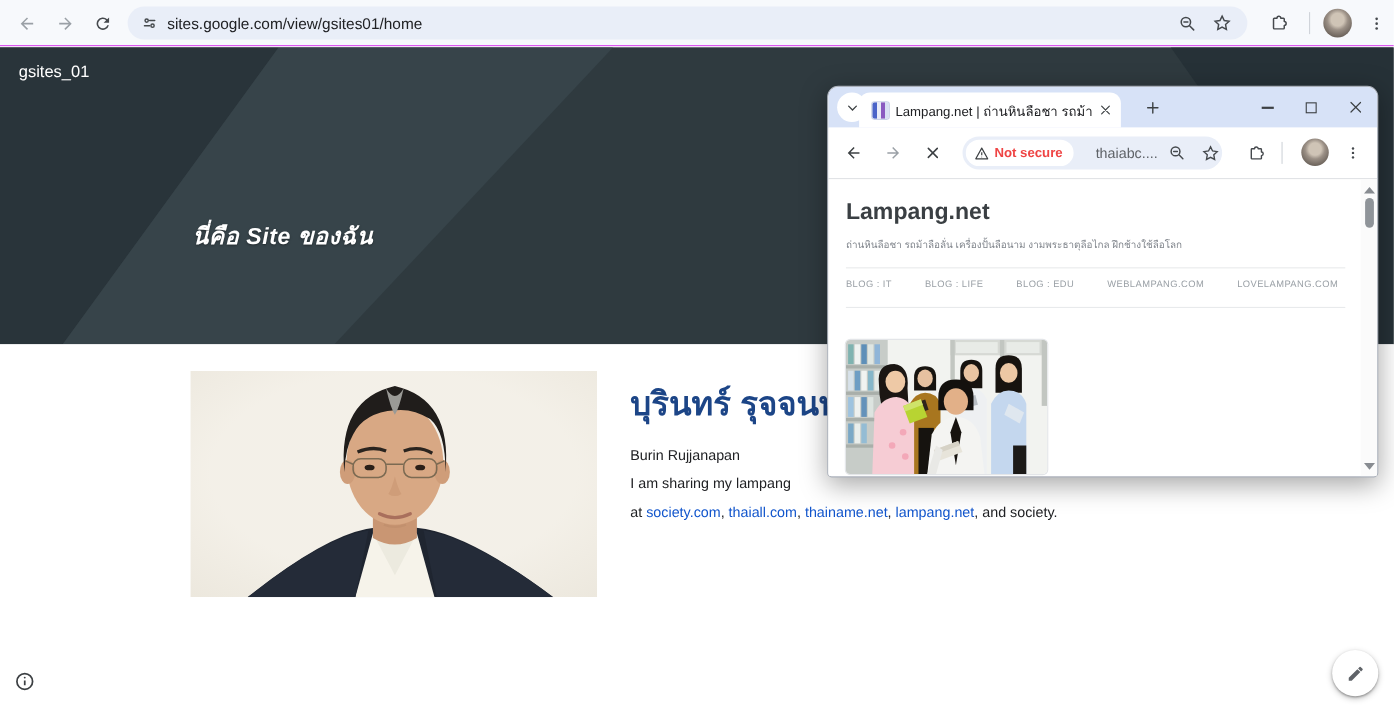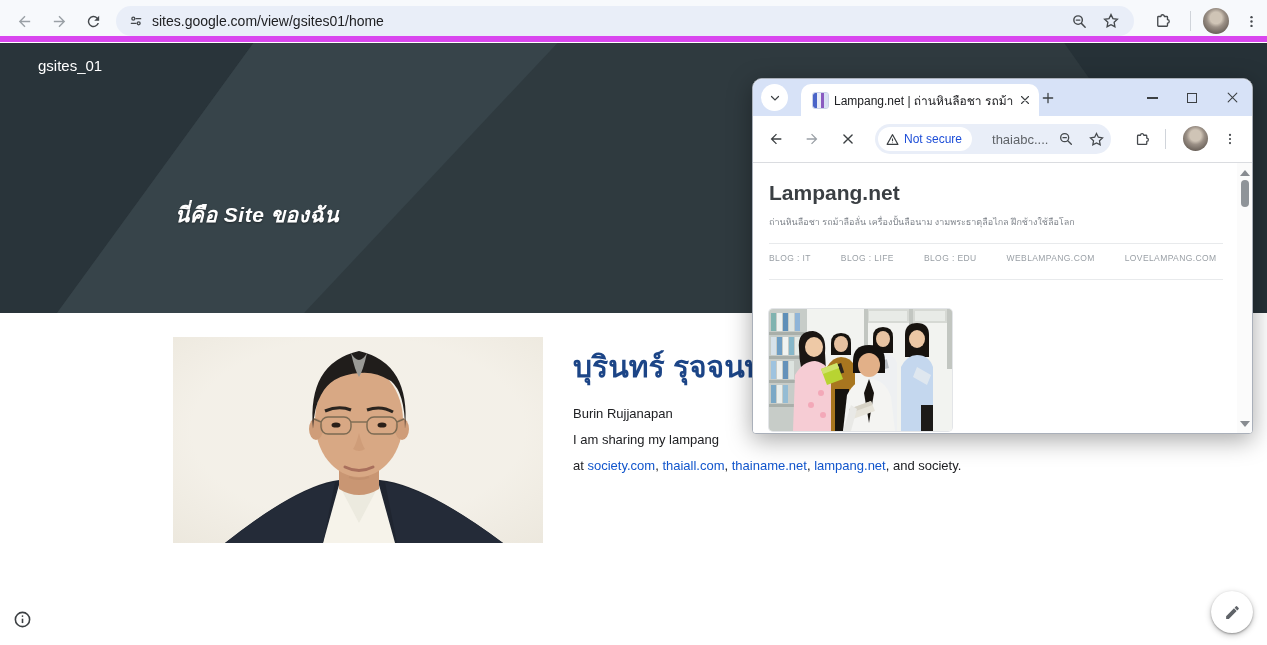"sites.google.com/view/gsites01/home" .topbar { border-bottom: 6px solid #d946ef -> 1px solid #d946ef }
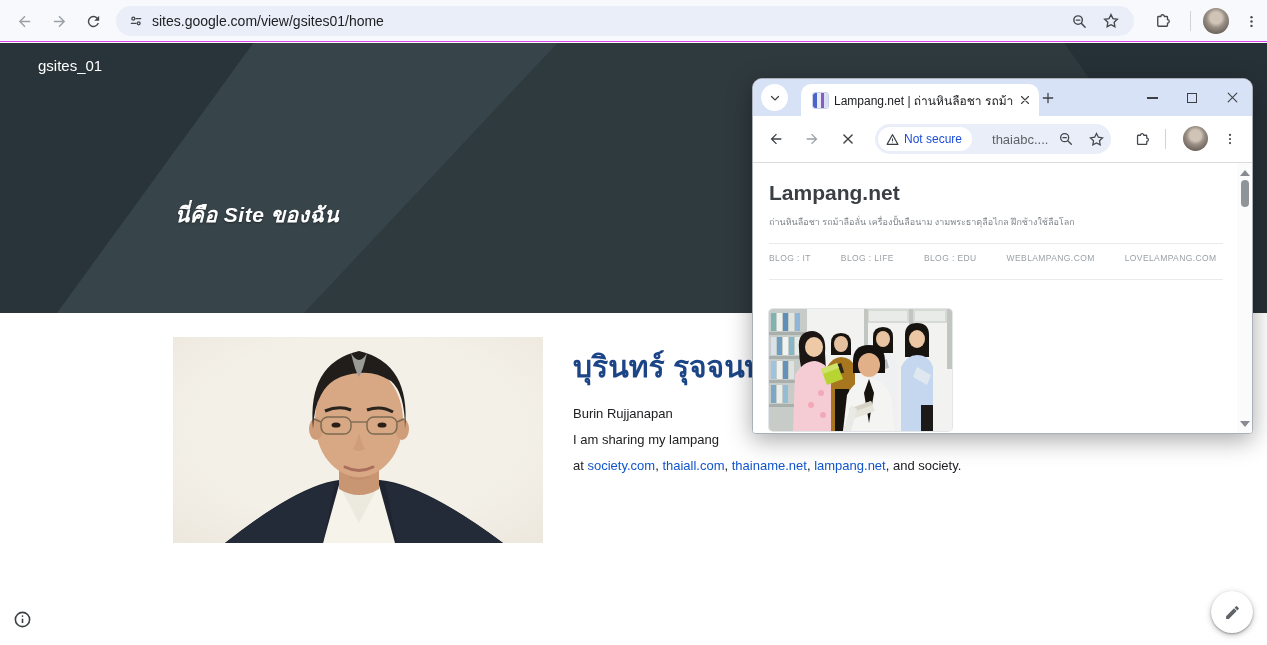"gsites_01" .site-title { margin-left: 21px -> none }
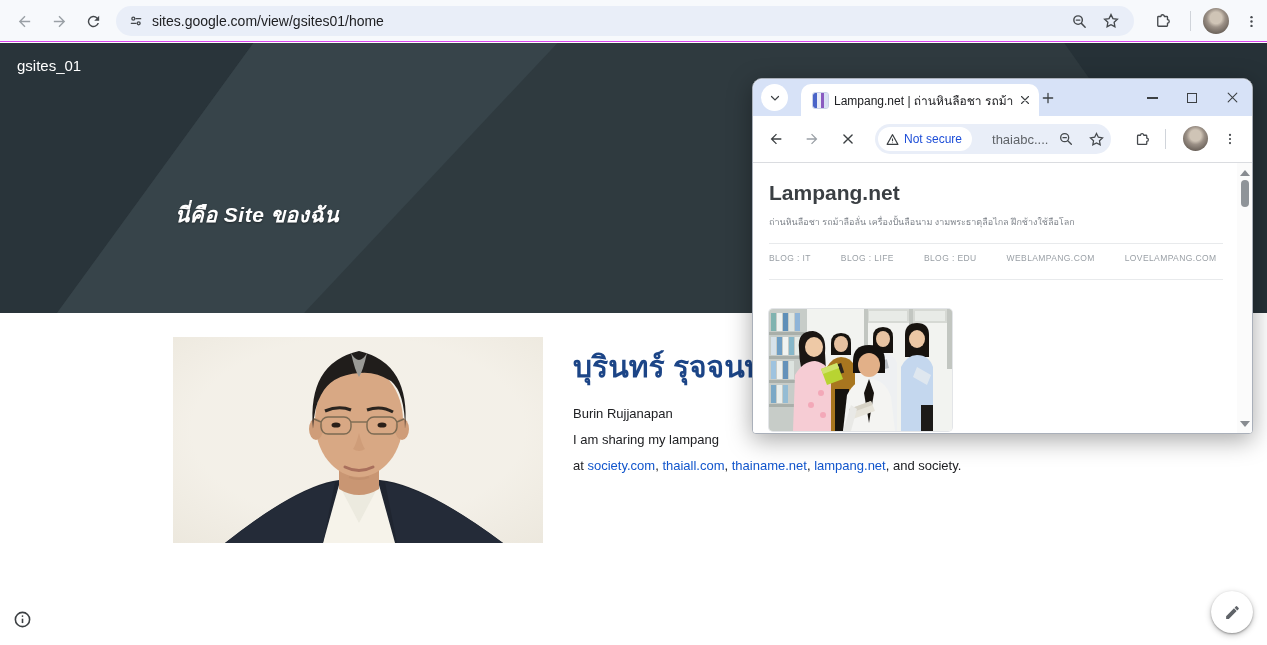"Lampang.net | ถ่านหินลือชา รถม้า" .tab { left: 48px -> 28px }
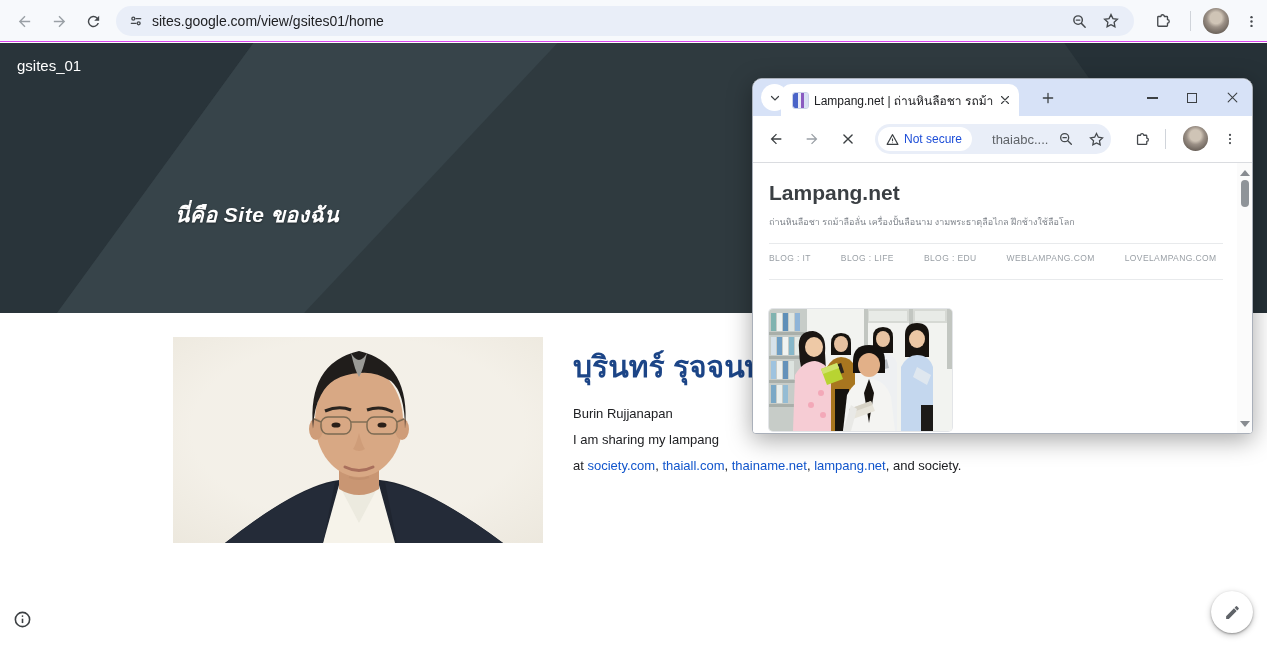"Not secure" .chip span { color: #1d4ed8 -> #ef4444; font-weight: normal -> bold }
